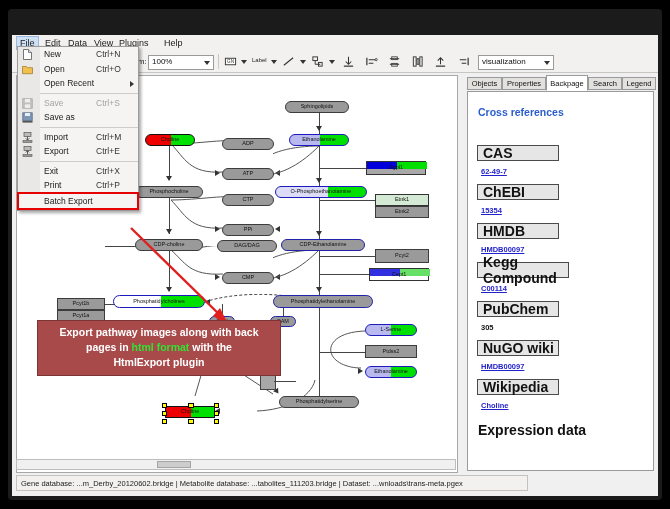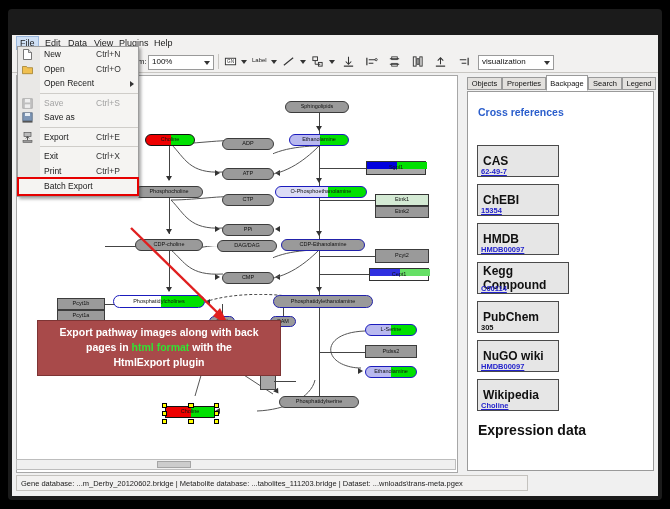"Help" div.menu-item { left: 138px -> 148px }
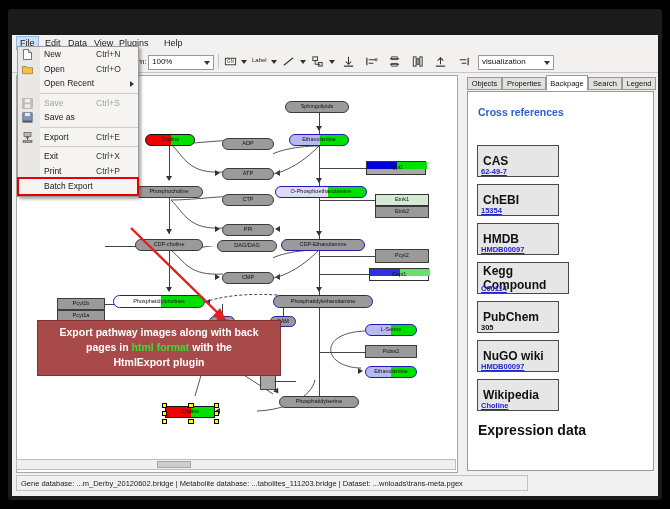"Import" div.fm-row { html: none -> <div> <svg> <rect></rect> <path></path> <rect></rect> </svg> <span>Import</span> <span>Ctrl+M</span> </div> }
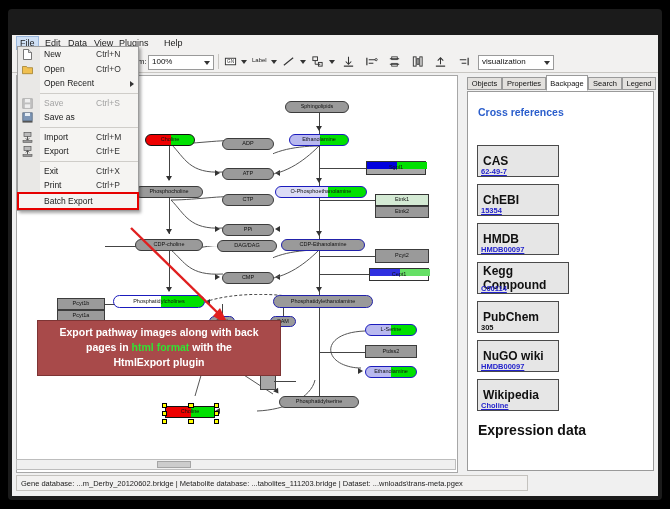"CAS" .dbbox { font-size: 12px -> 14px; height: 32px -> 16px }
